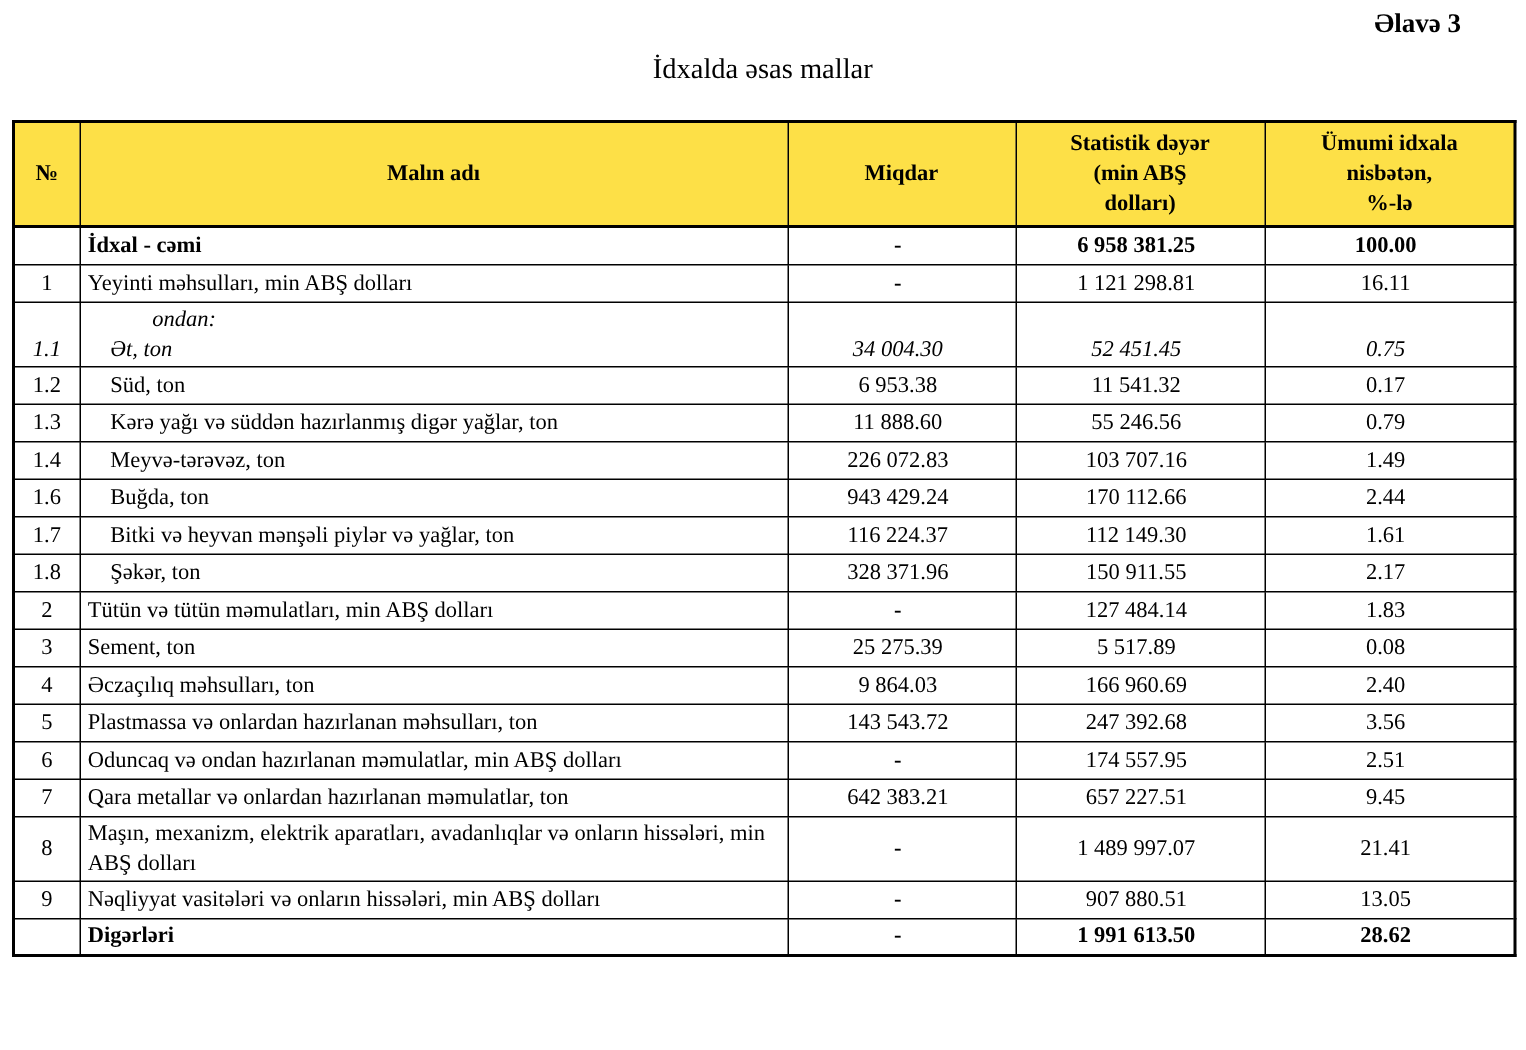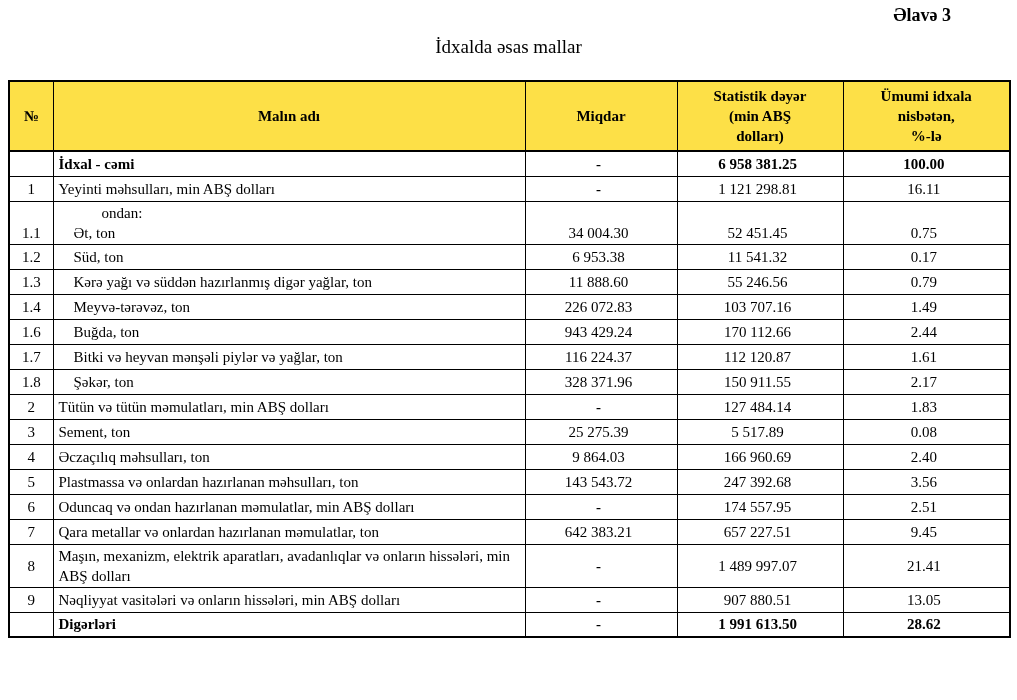"Əlavə 3" .appendix { padding: 5px 66px 0 0 -> 5px 43px 0 0 }
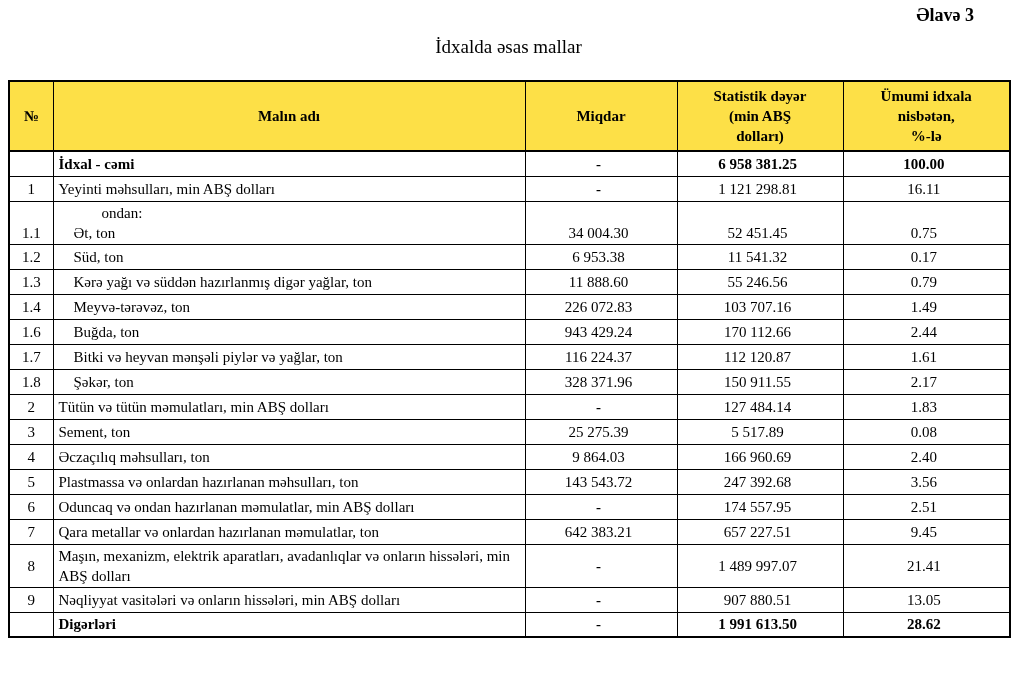"ondan:" tr.row-tall td { font-style: none -> italic }
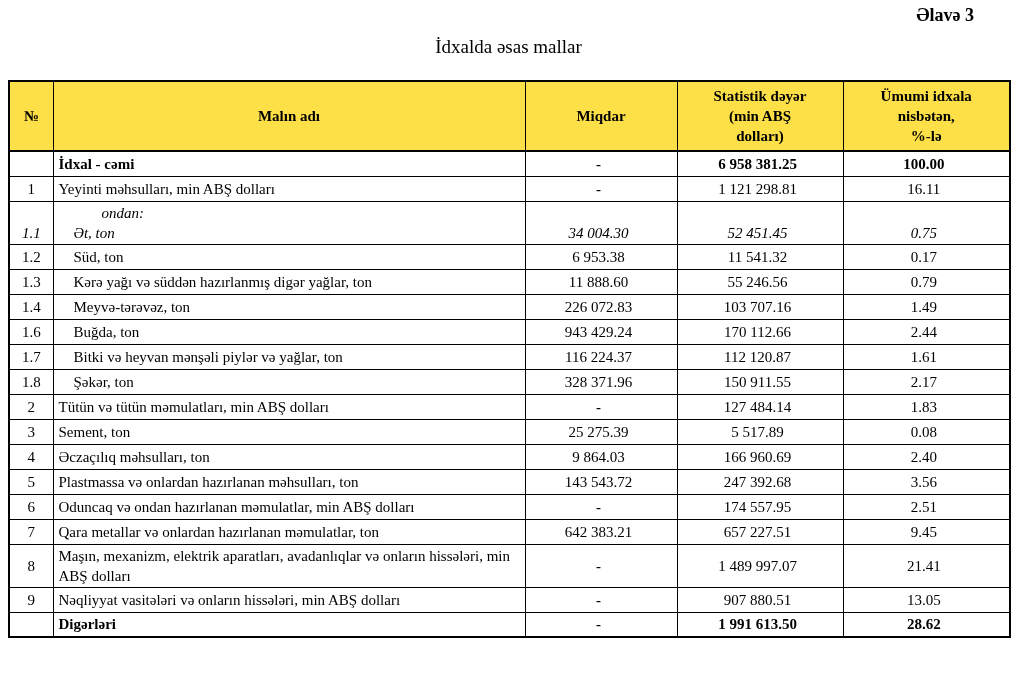"112 120.87" td.cell-value { text: 112 120.87 -> 112 149.30 }
